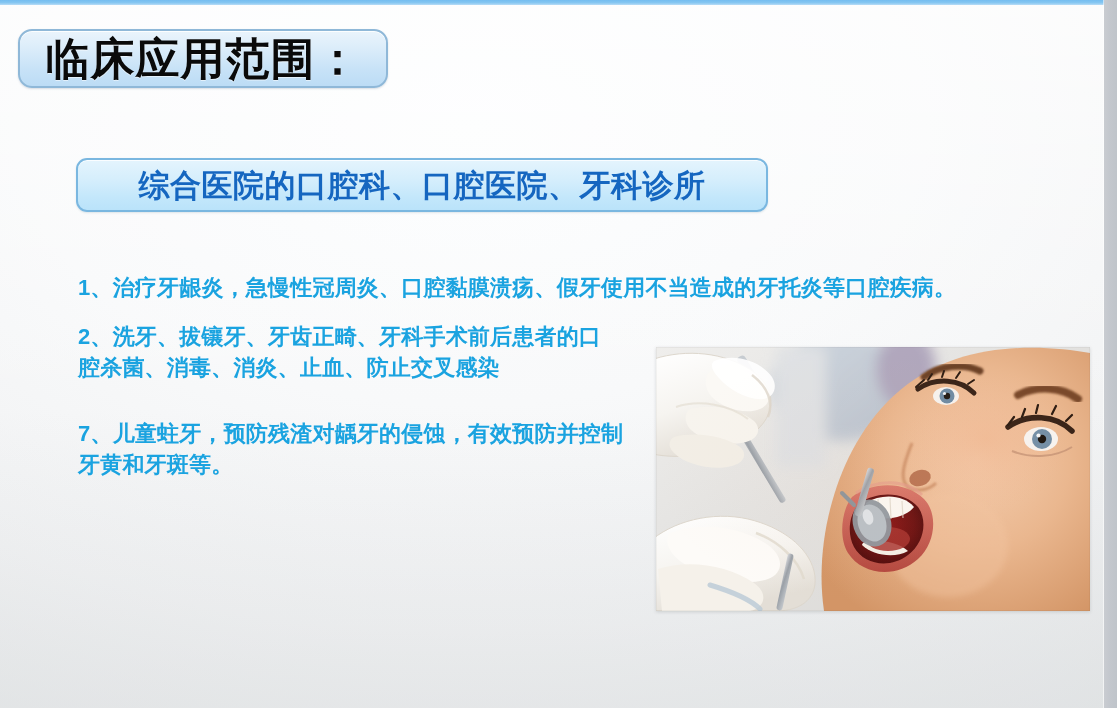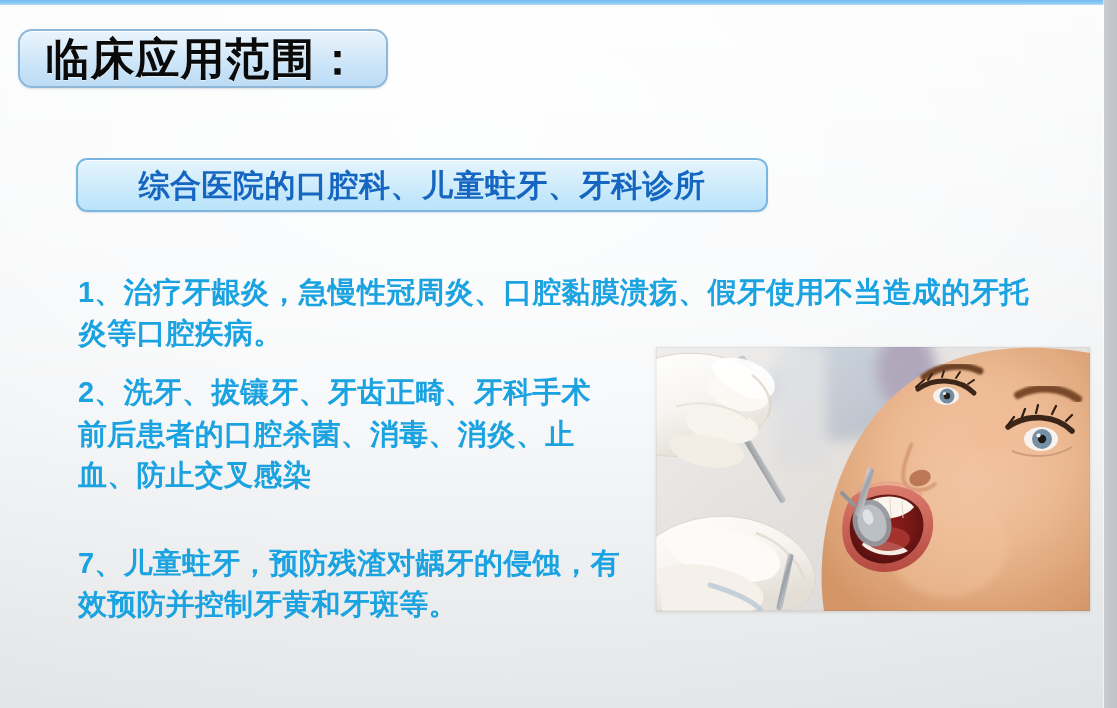"综合医院的口腔科、儿童蛀牙、牙科诊所" span.subtitle-text { text: 儿童蛀牙 -> 口腔医院 }
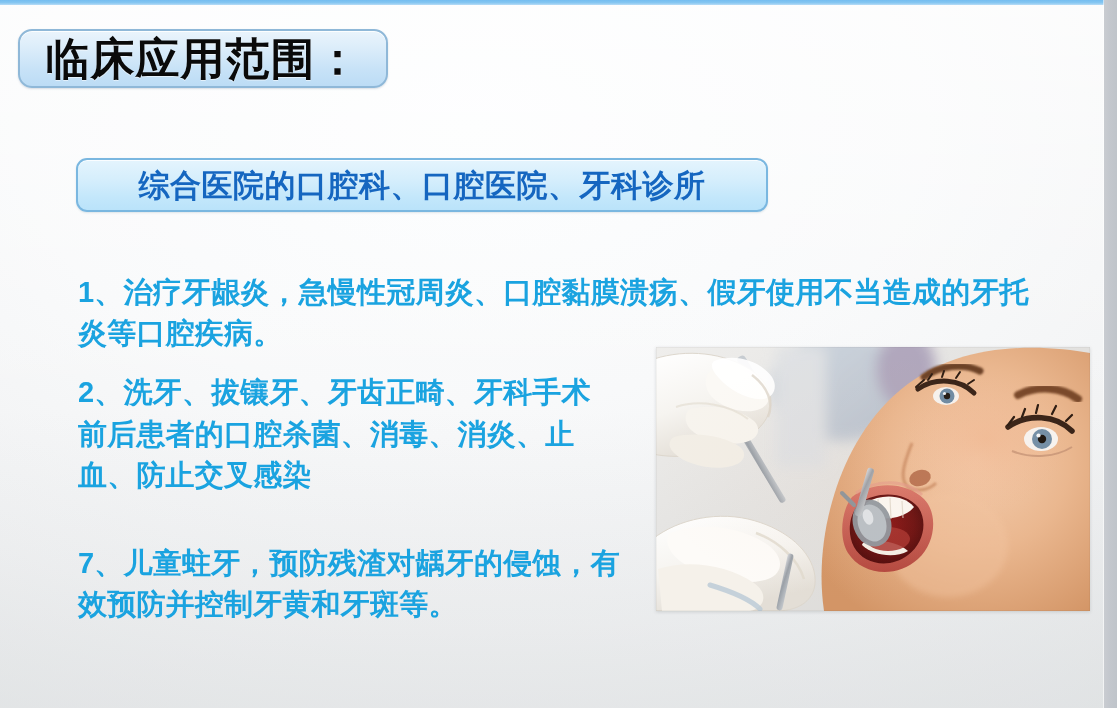"1、治疗牙龈炎，急慢性冠周炎、口腔黏膜溃疡、假牙使用不当造成的牙托炎等口腔疾病。" .para { font-size: 29px -> 22px }
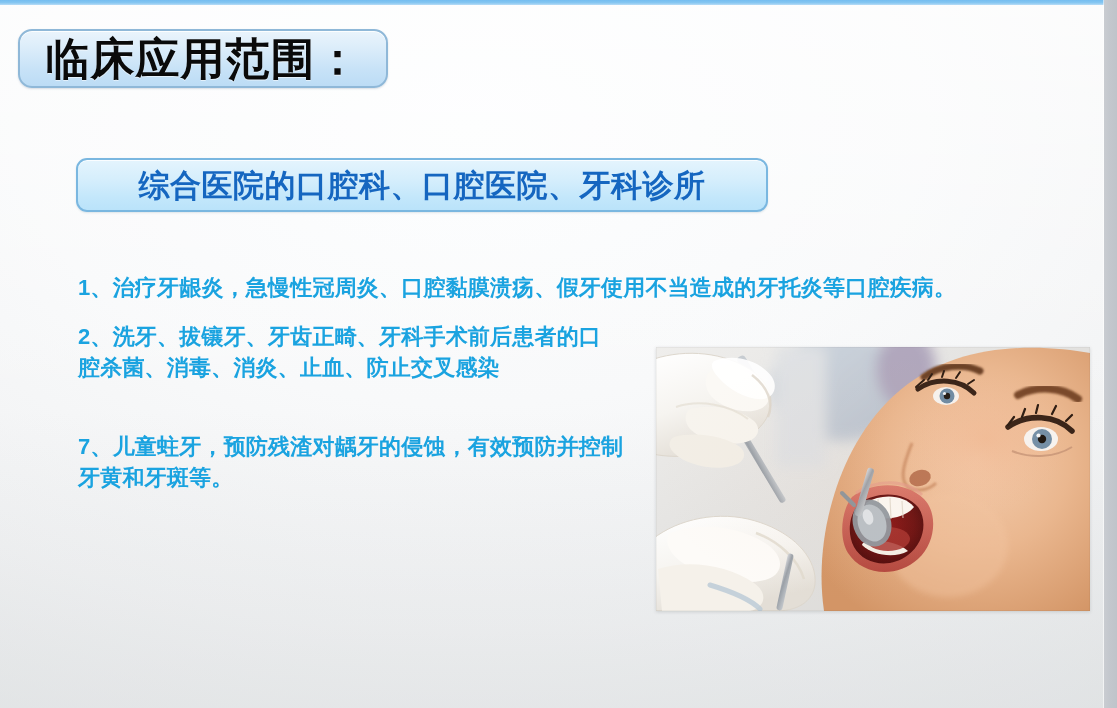"2、洗牙、拔镶牙、牙齿正畸、牙科手术前后患者的口腔杀菌、消毒、消炎、止血、防止交" .para.p2 { margin-bottom: 47px -> 34px }
